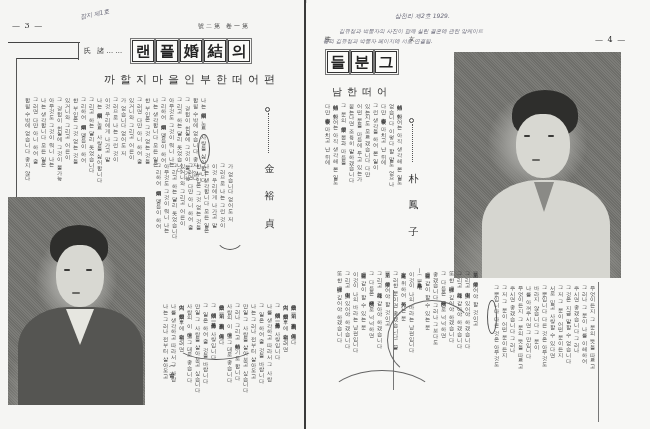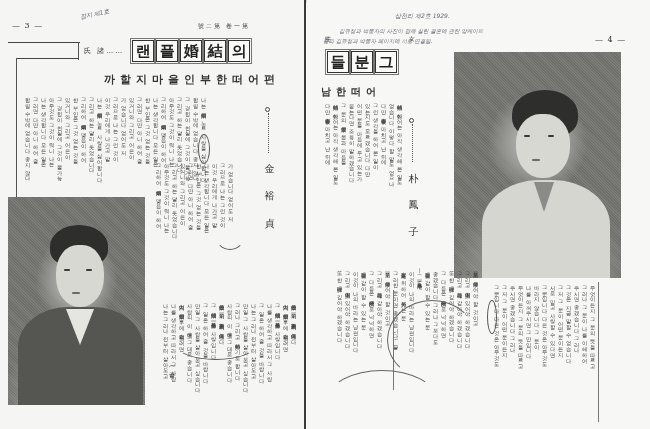"까할지마을인부한떠어편" .subtitle { font-weight: bold -> normal }
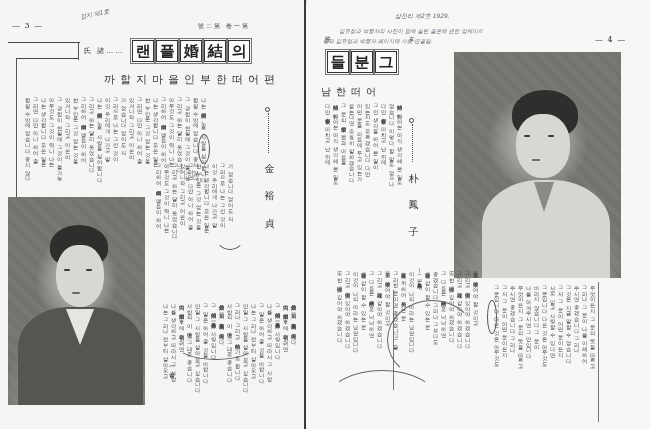"남한떠어" div.subtitle { left: 14px -> 25px }
